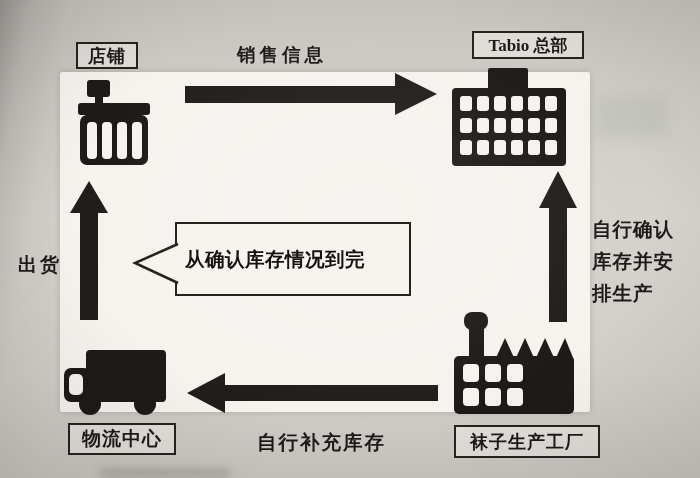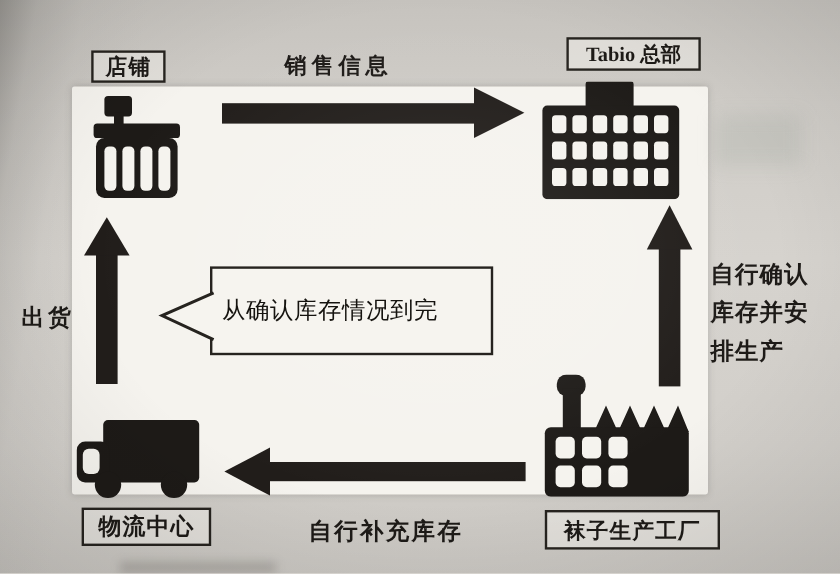"从确认库存情况到完" .bubble { font-weight: 400 -> 700 }
